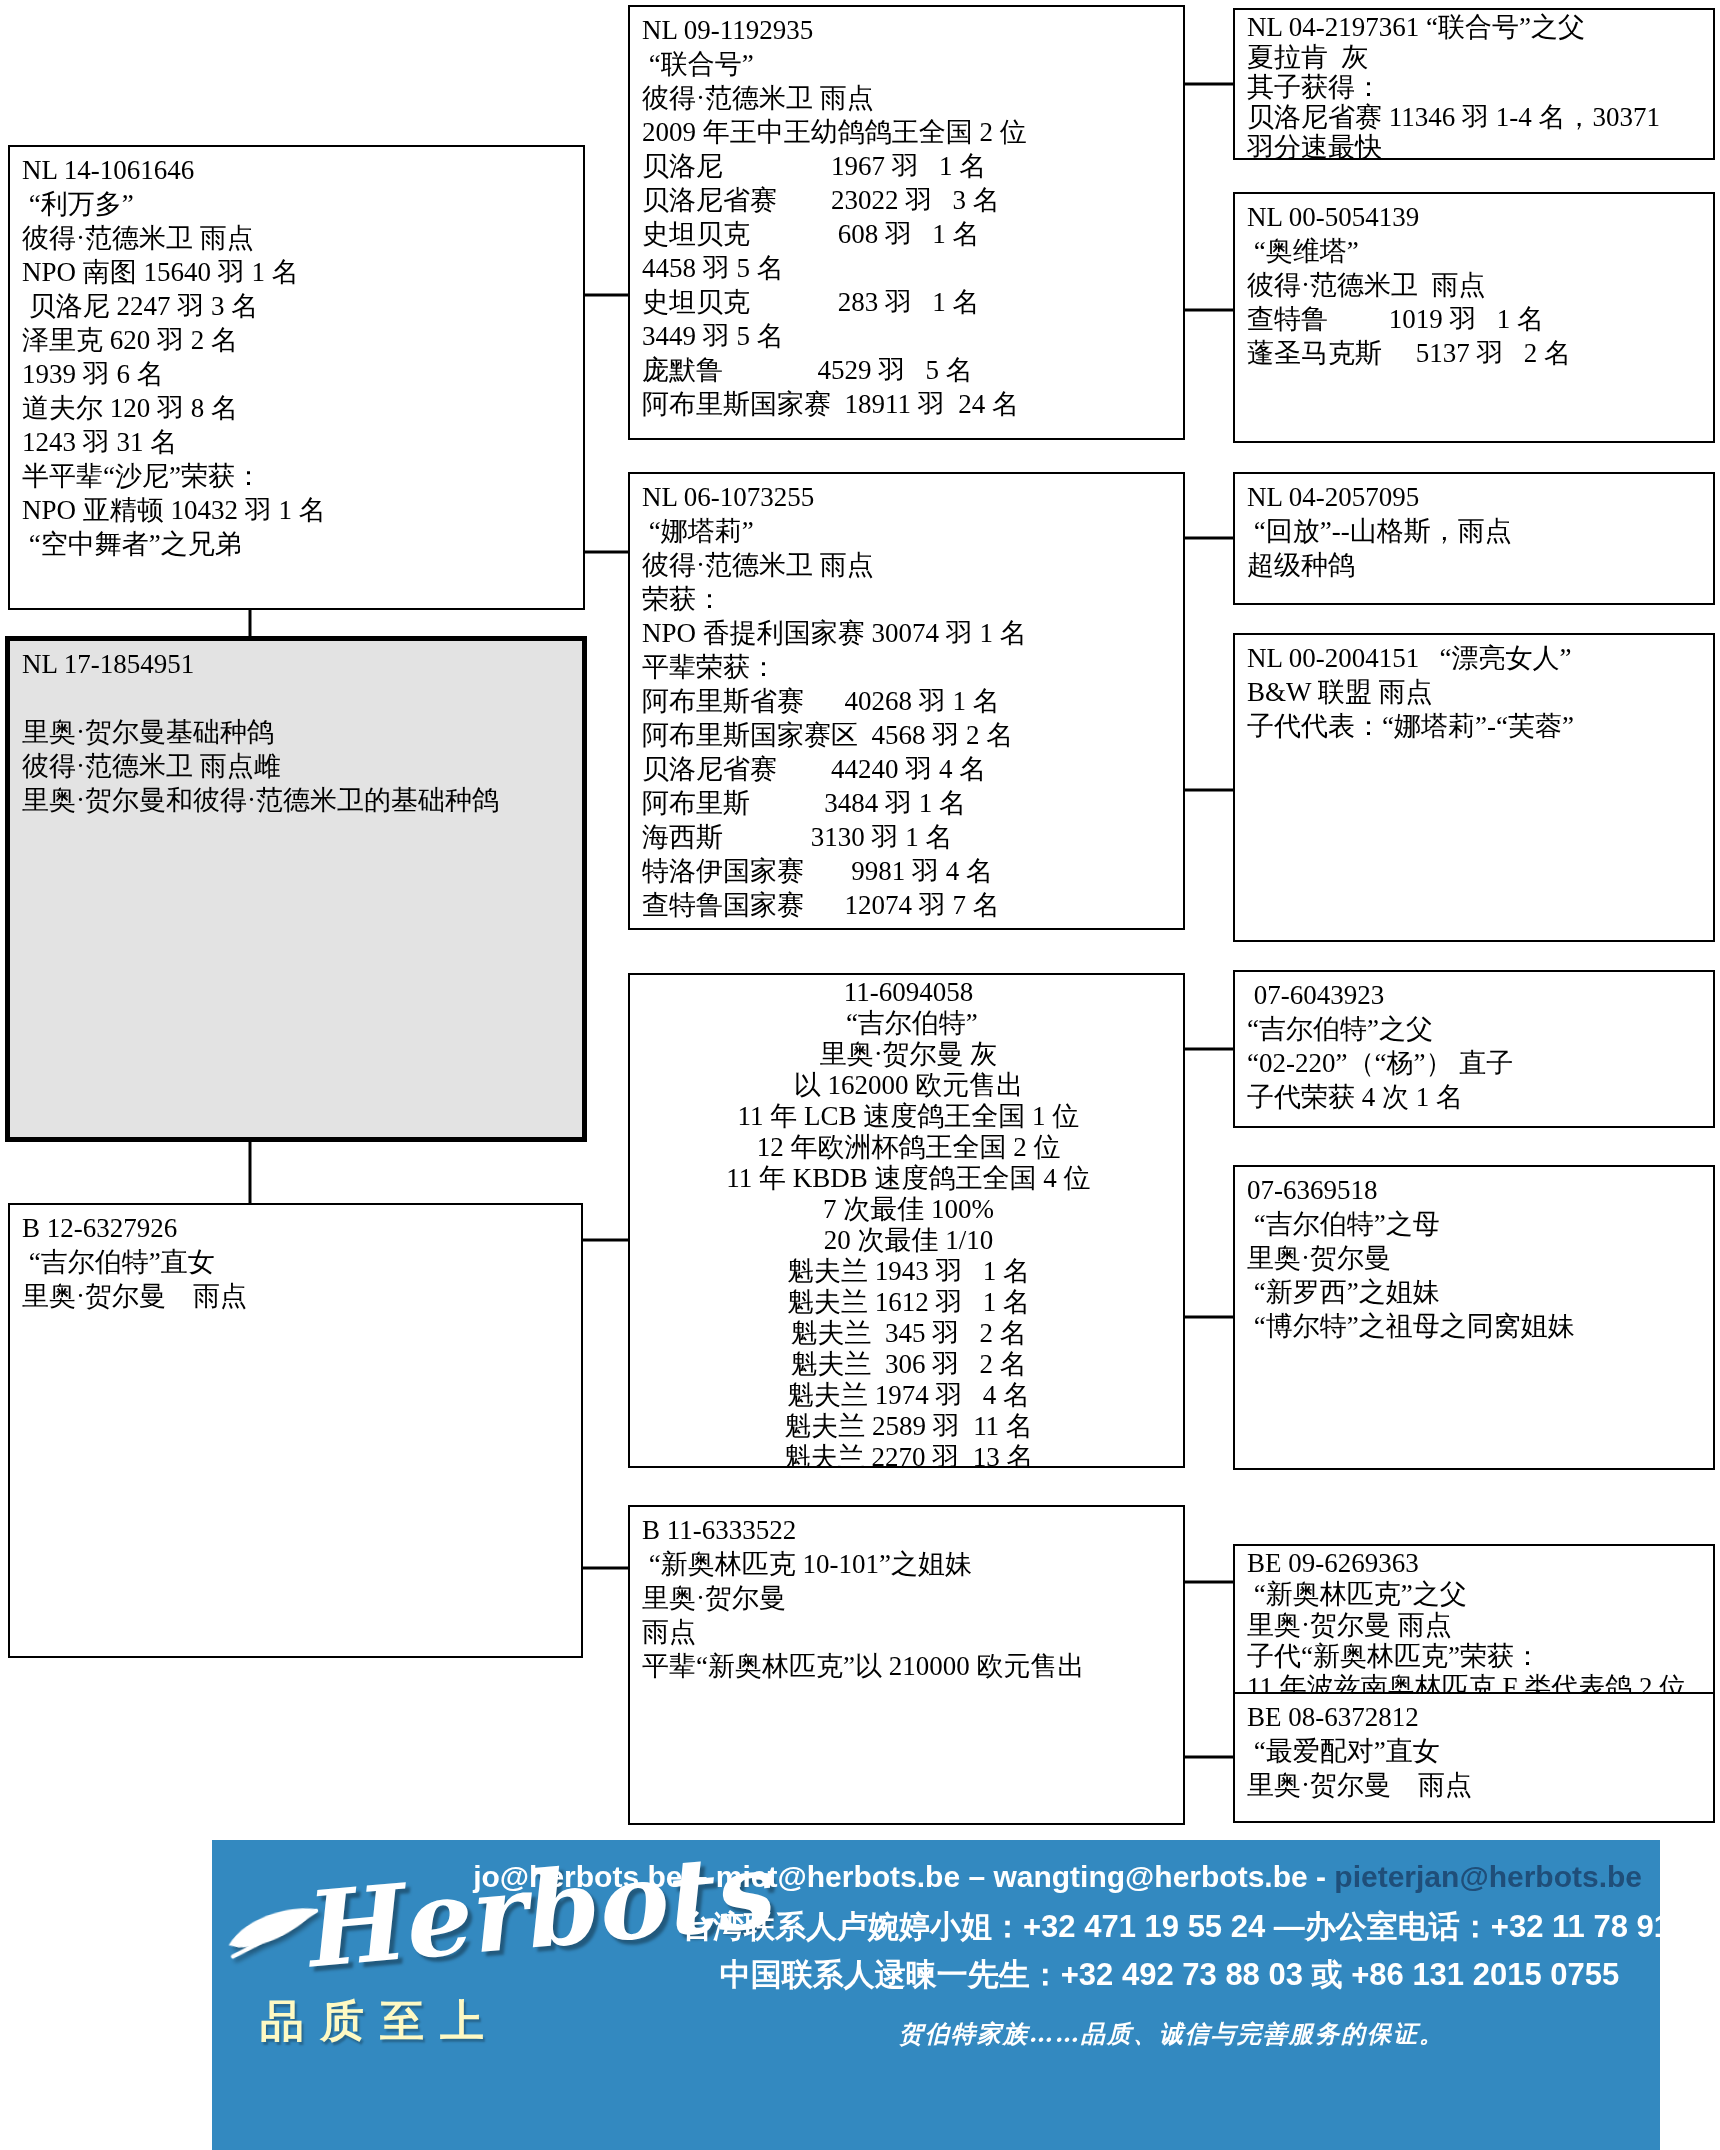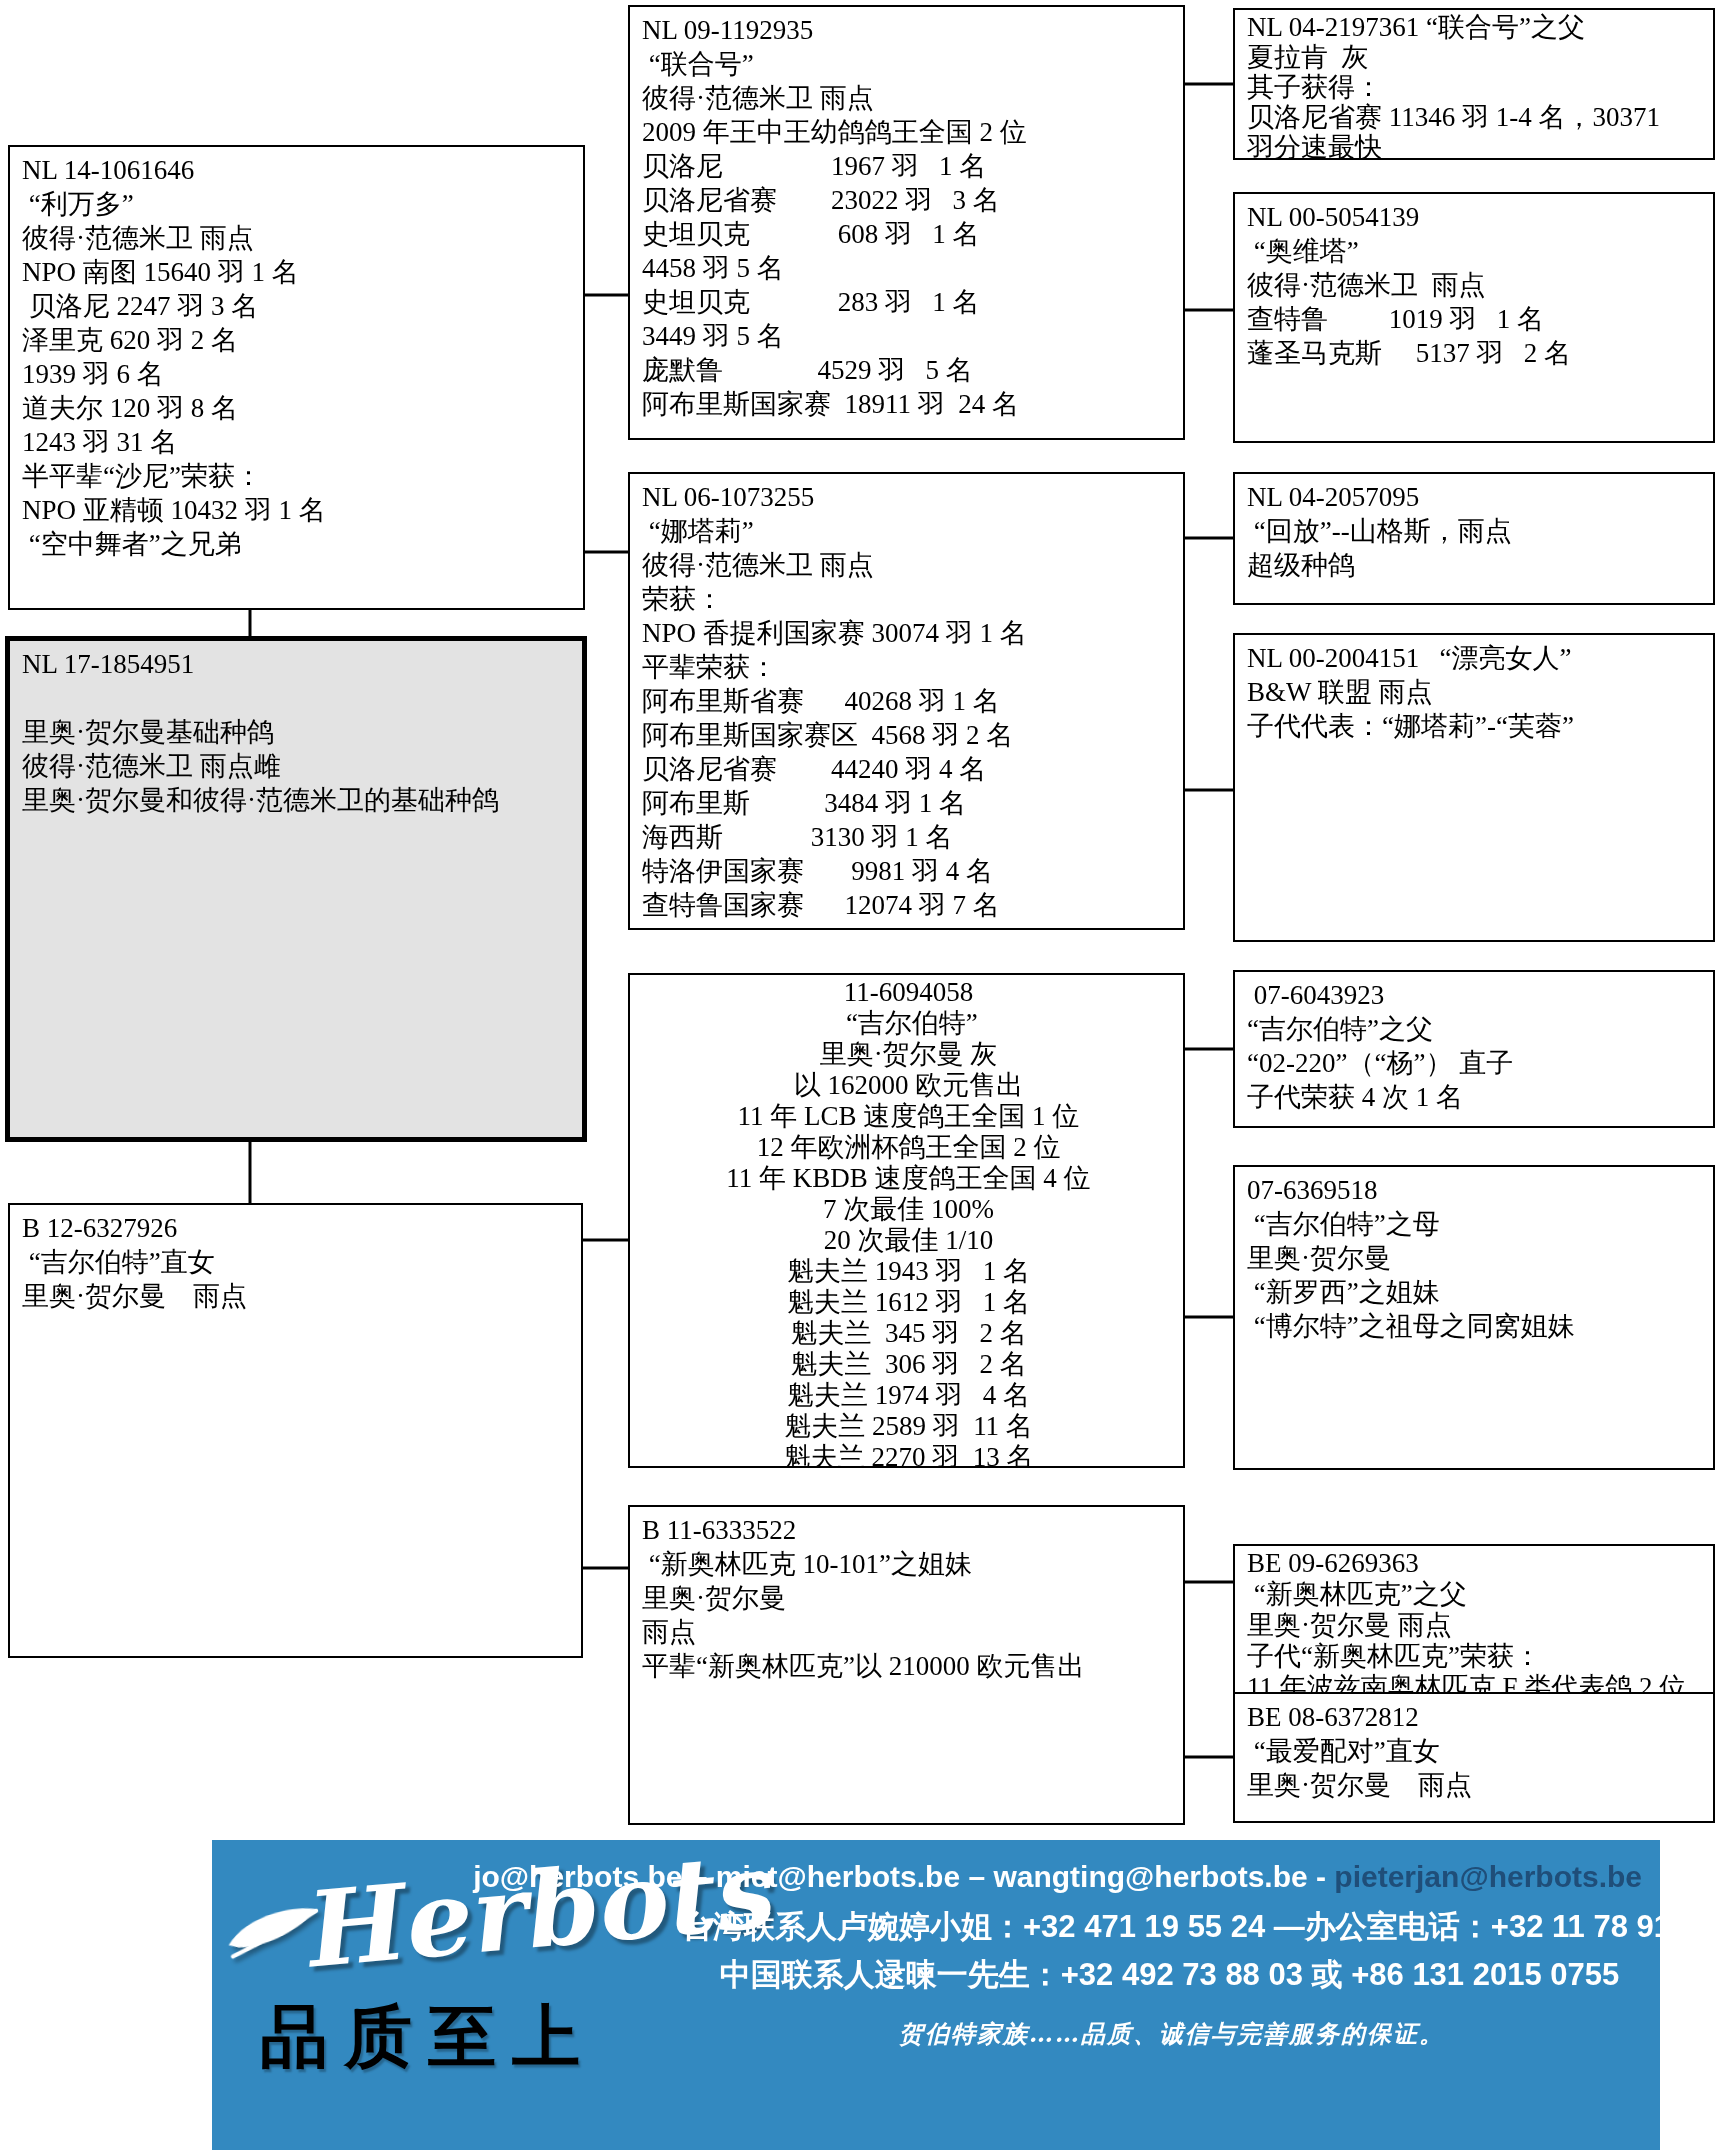"品质至上" #tagline { color: #000000 -> #fef9c3; font-size: 68px -> 44px }
